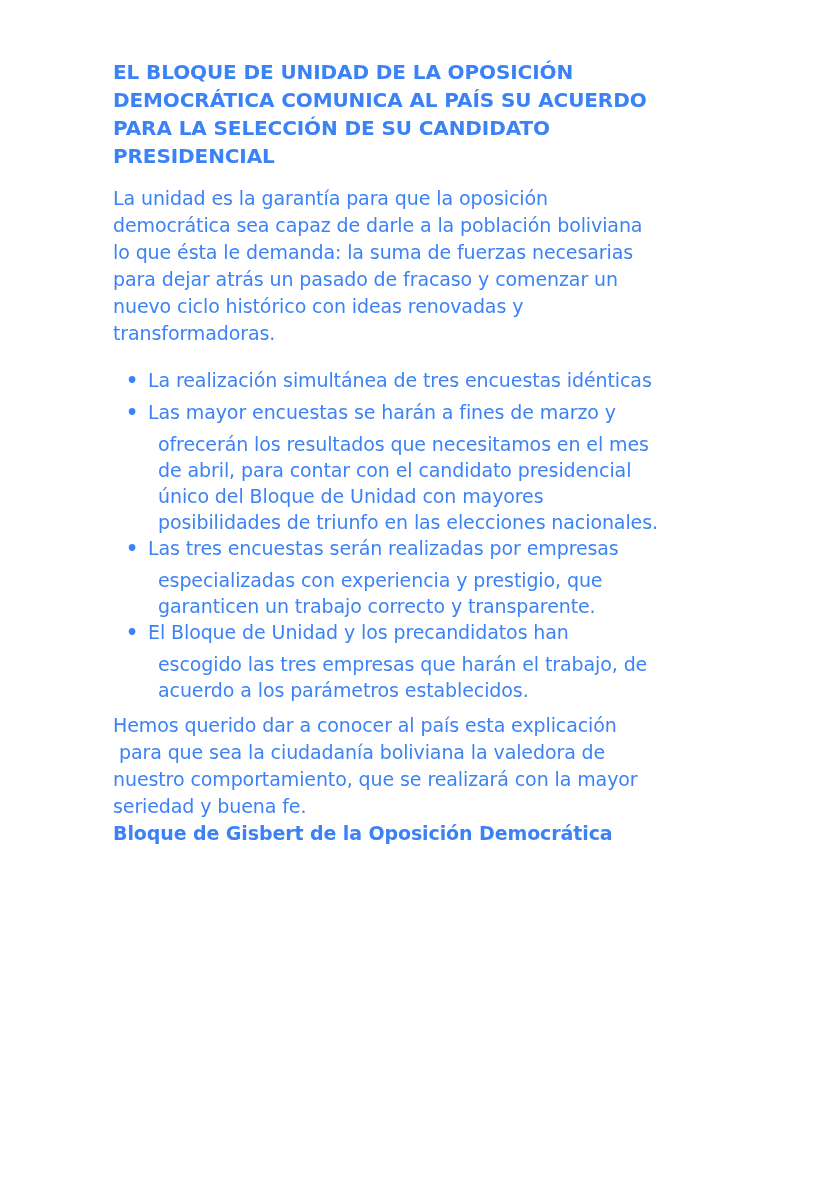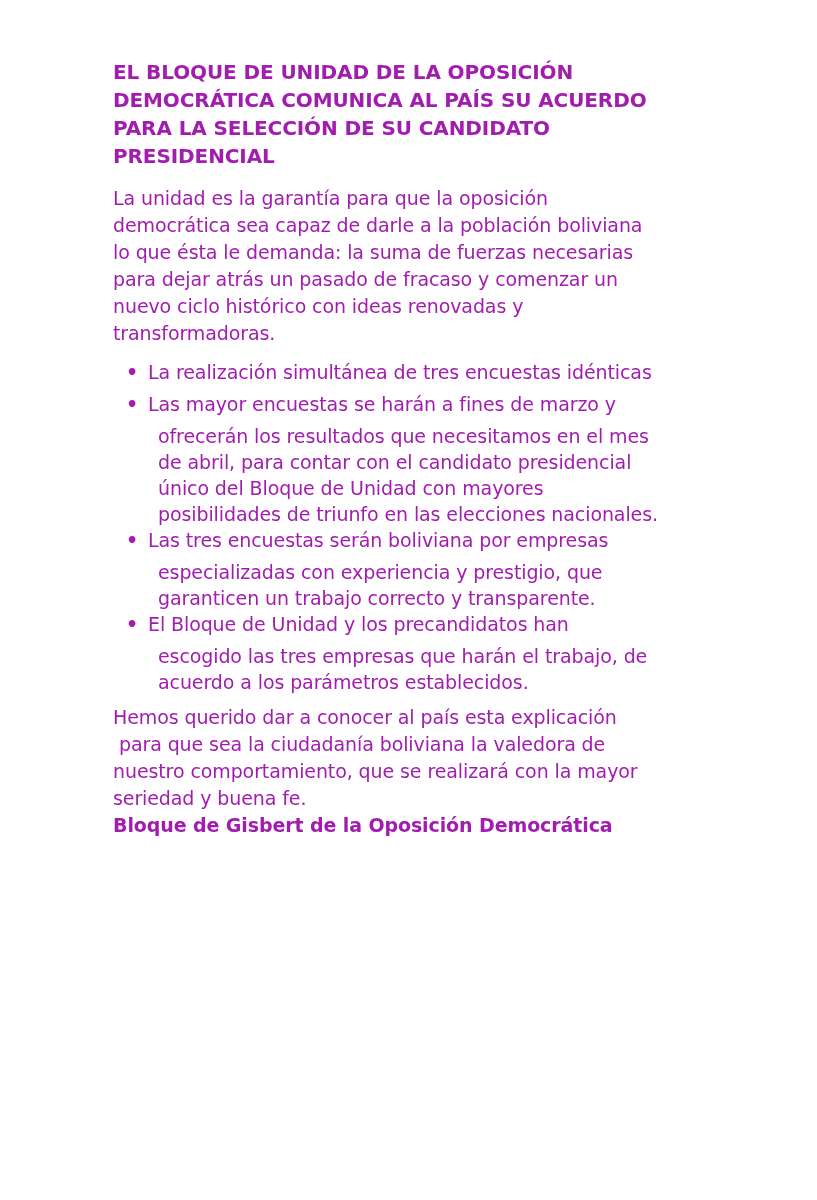"EL BLOQUE DE UNIDAD DE" .page { color: #a21caf -> #3b82f6 }
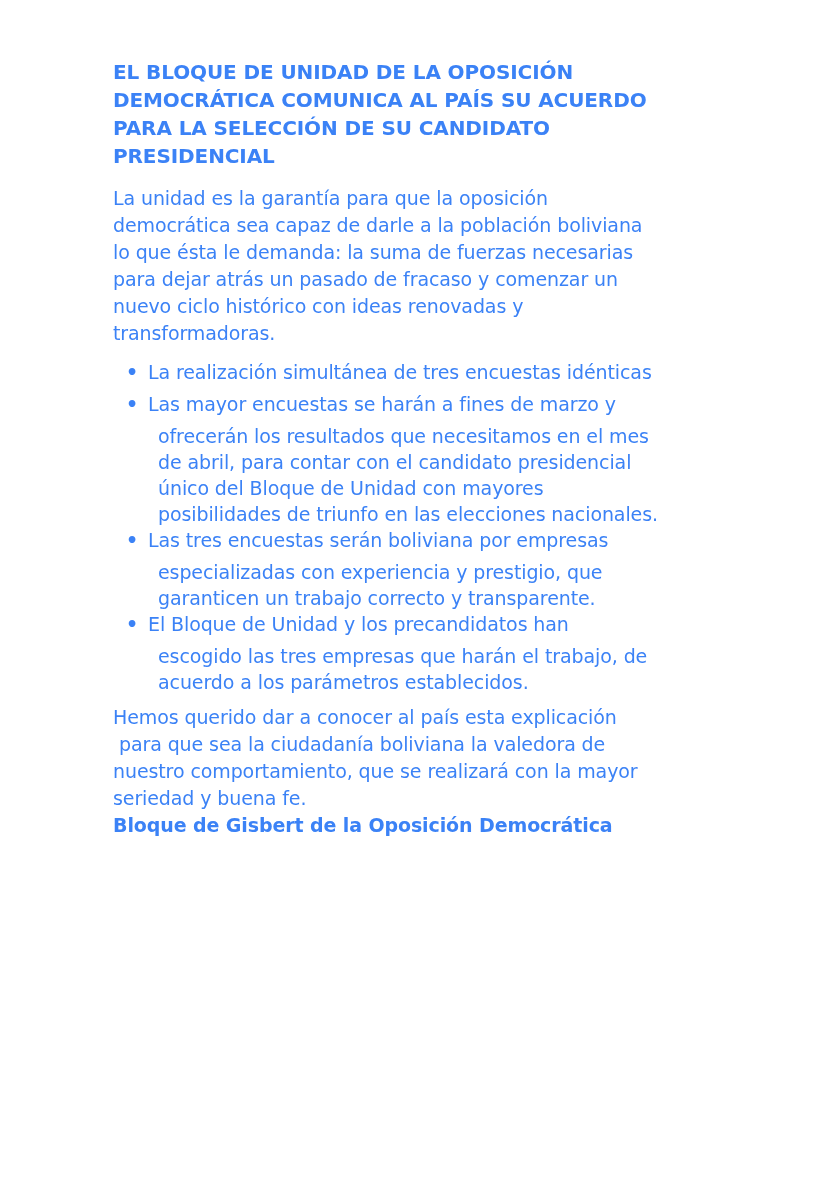"La unidad es la garantía" .para.p-unity { margin-bottom: 12px -> 20px }
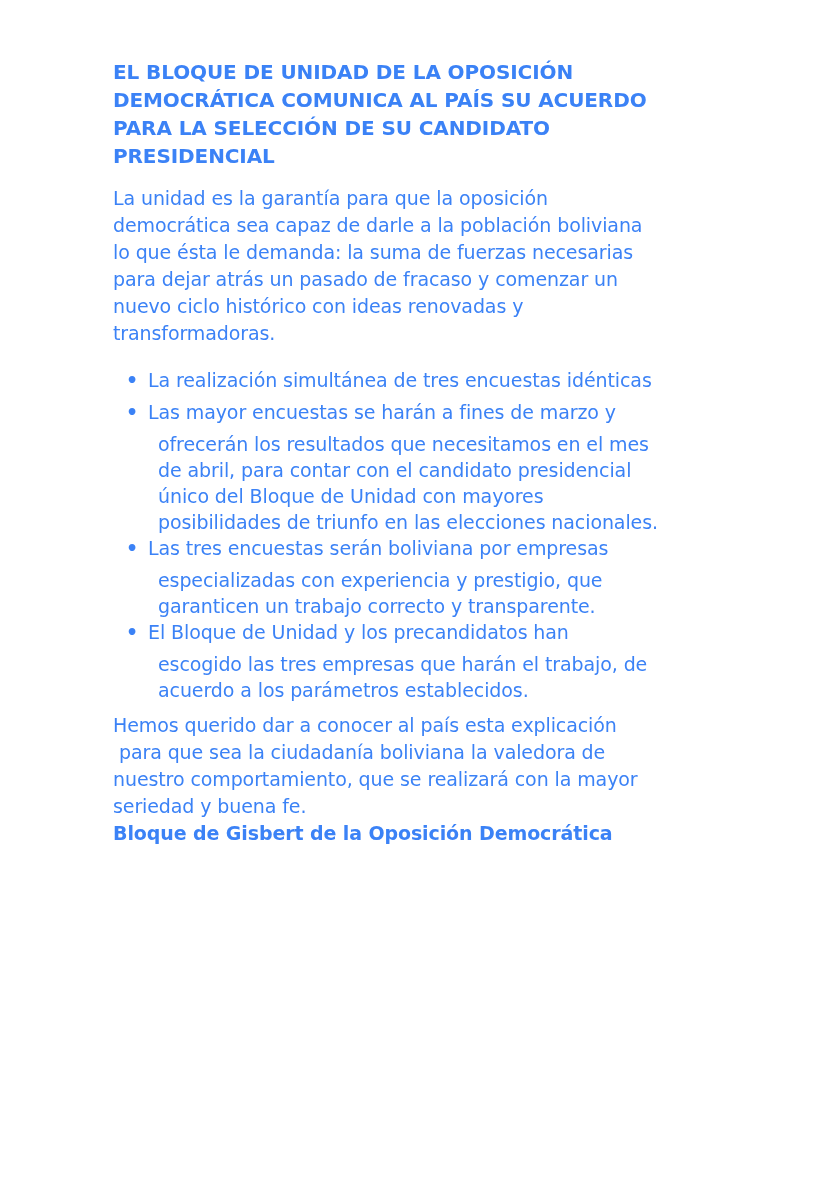"Las tres encuestas serán boliviana" span.li-first { text: boliviana -> realizadas }
